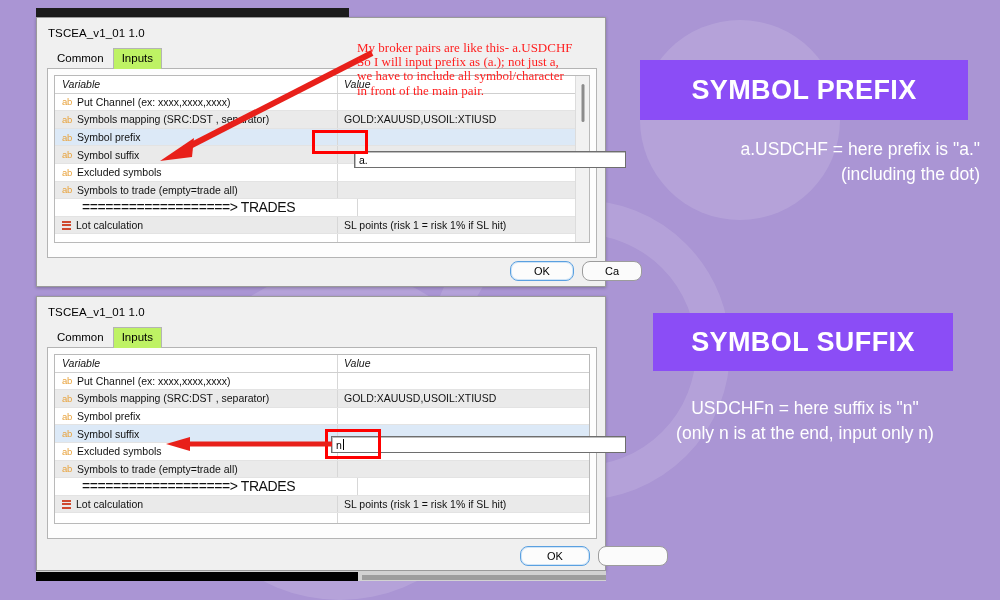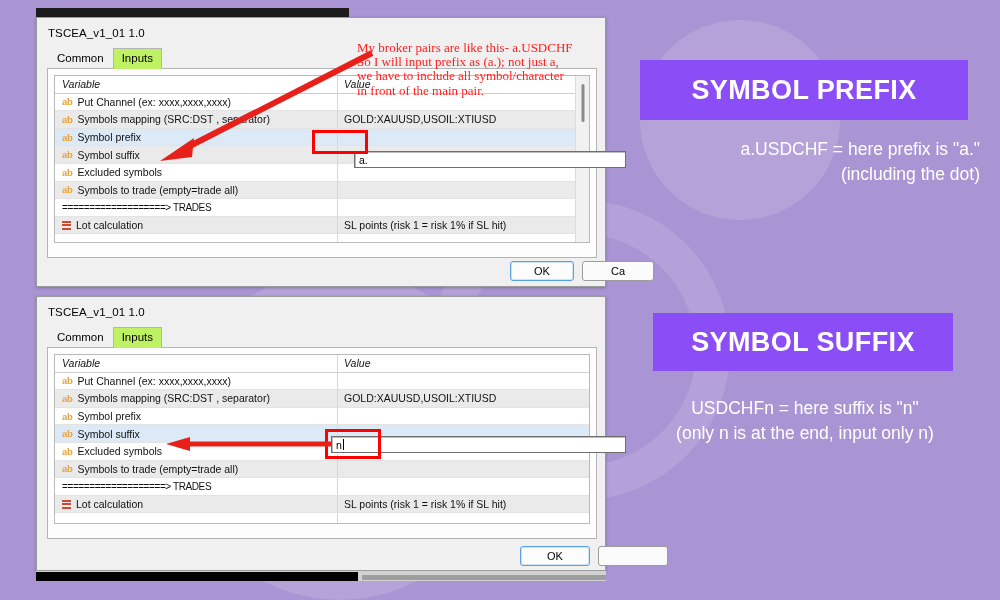"ab" .ico-ab { font-weight: bold -> normal }
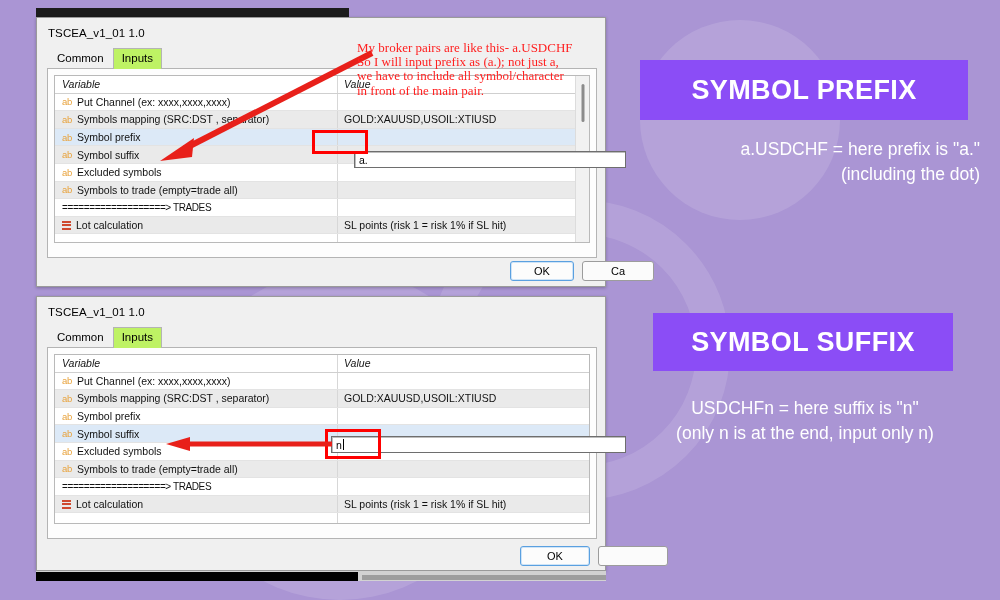"===================> TRADES" .eqrow { font-size: 10px -> 14px; margin-left: none -> 20px }
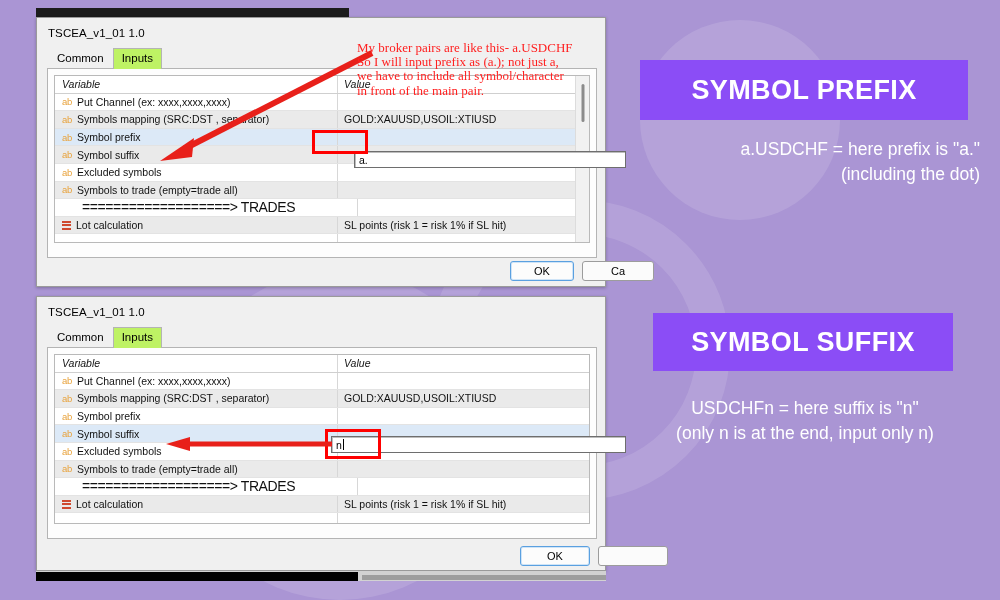"OK" .btn { border-radius: 3px -> 8px }
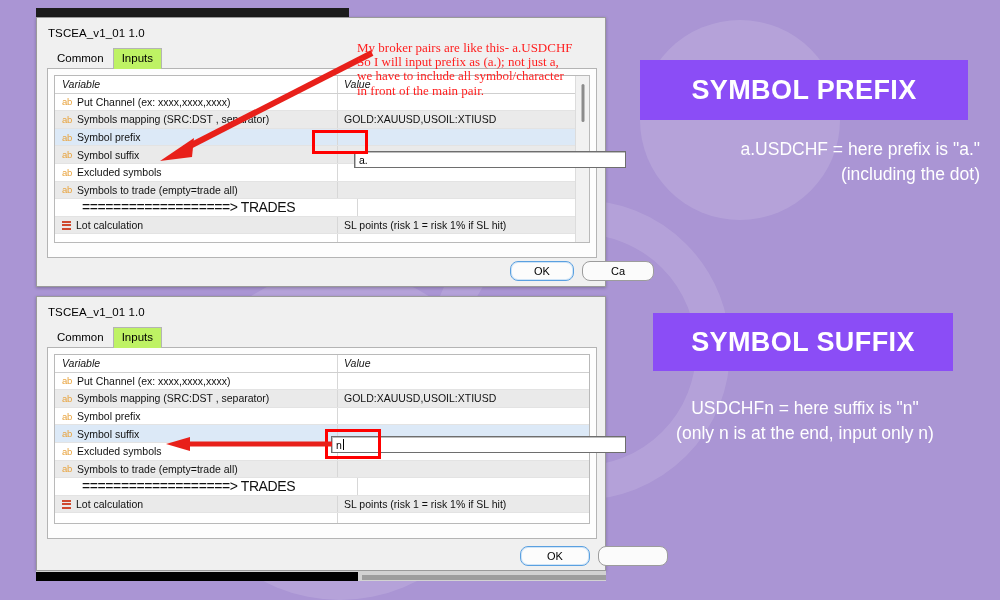"Ca" div.btn { width: 72px -> 60px }
